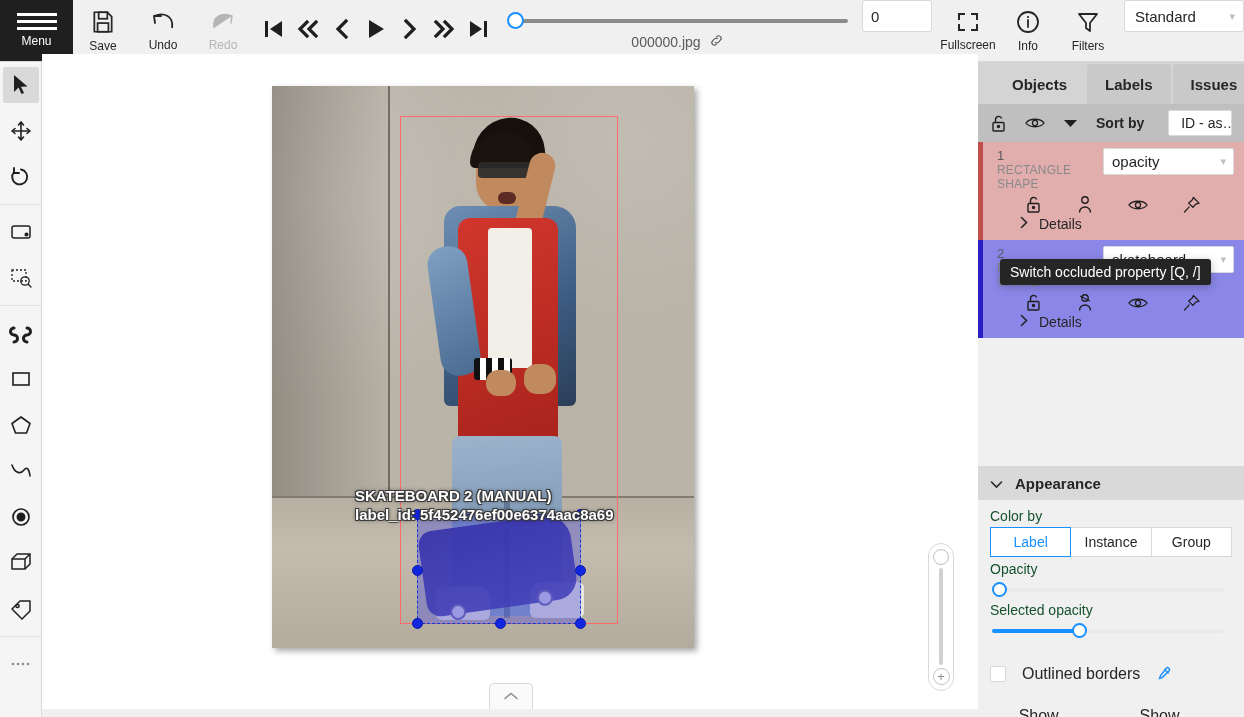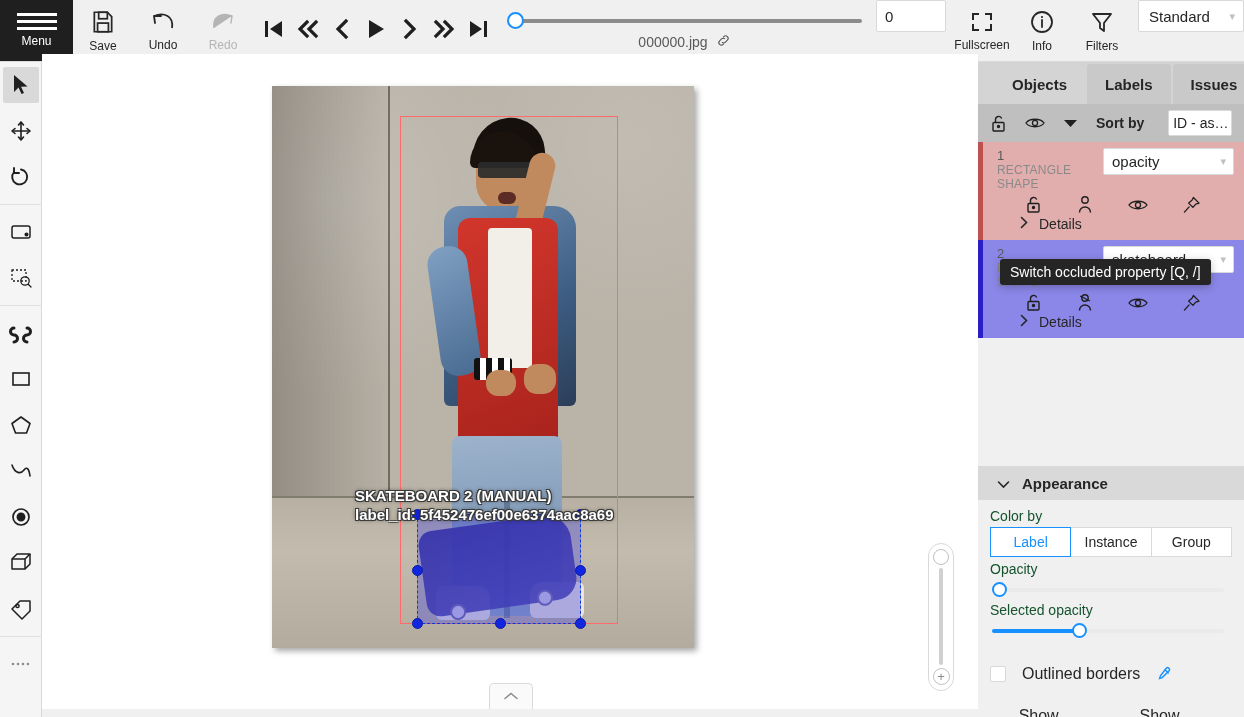"Standard" .std-select { width: 106px -> 120px }
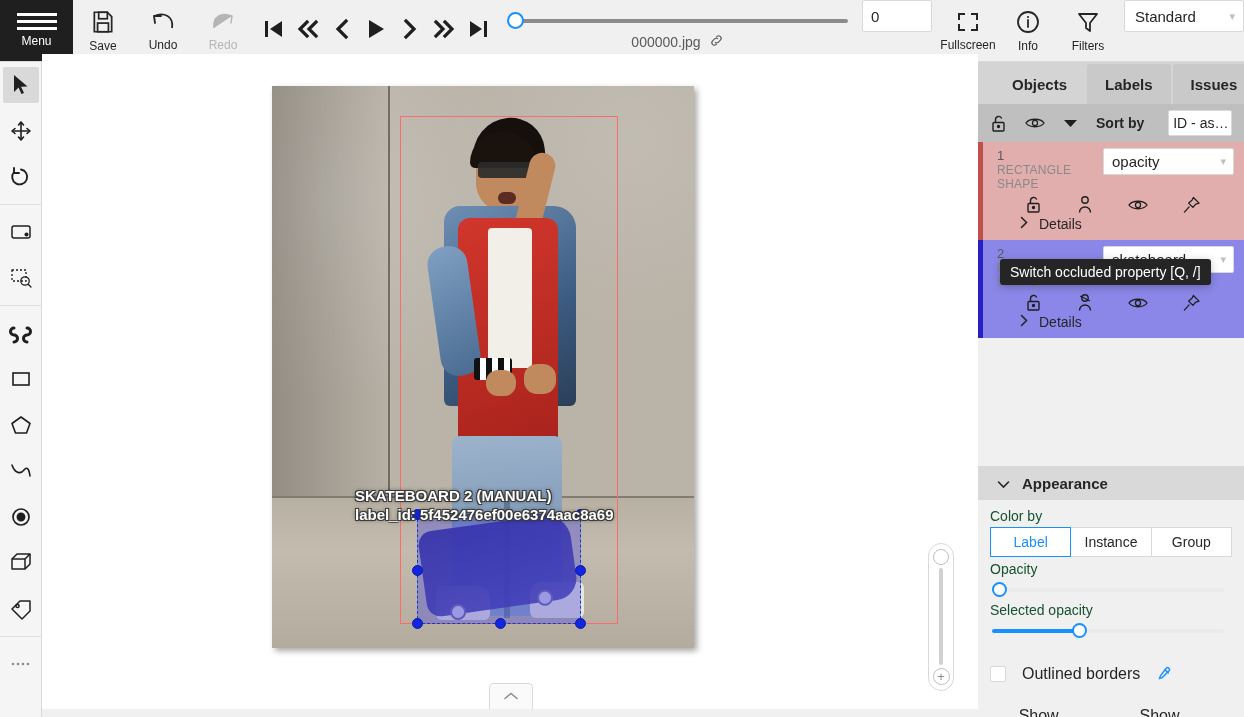"ID - as…" .sortbar .sortsel { padding: 0 4px -> 0 12px }
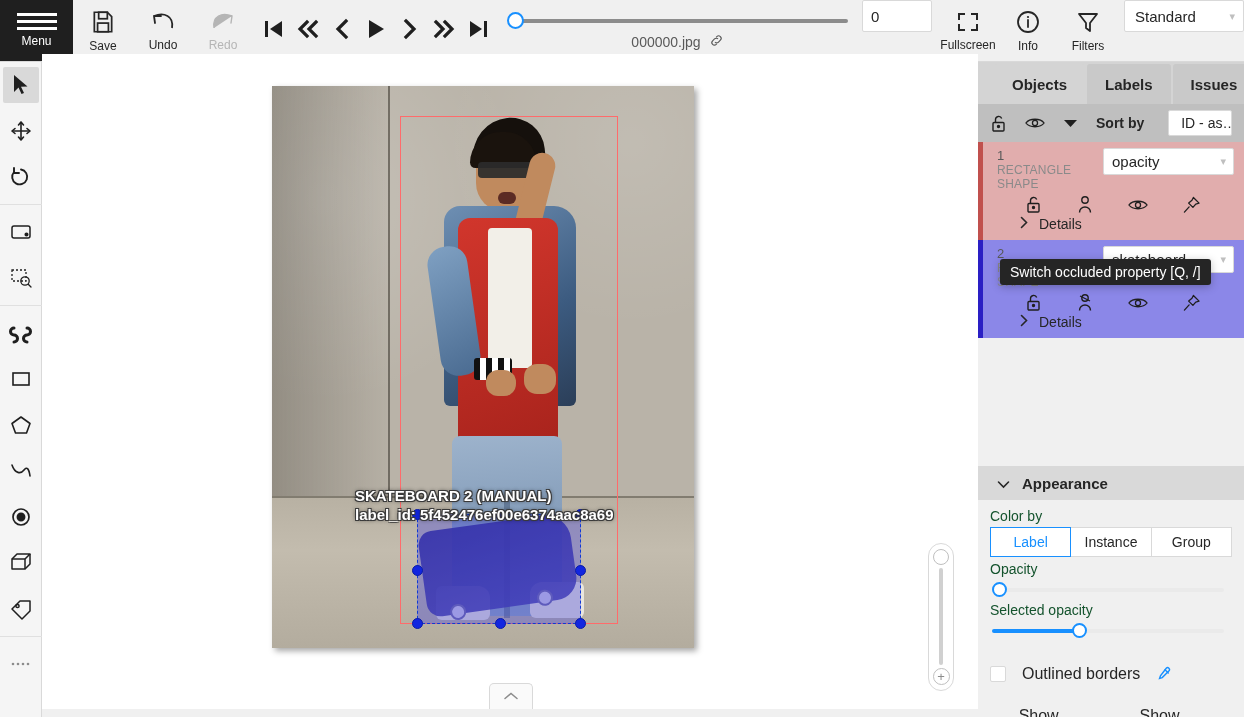"Appearance" .appearance-hdr { padding-left: 19px -> 12px }
